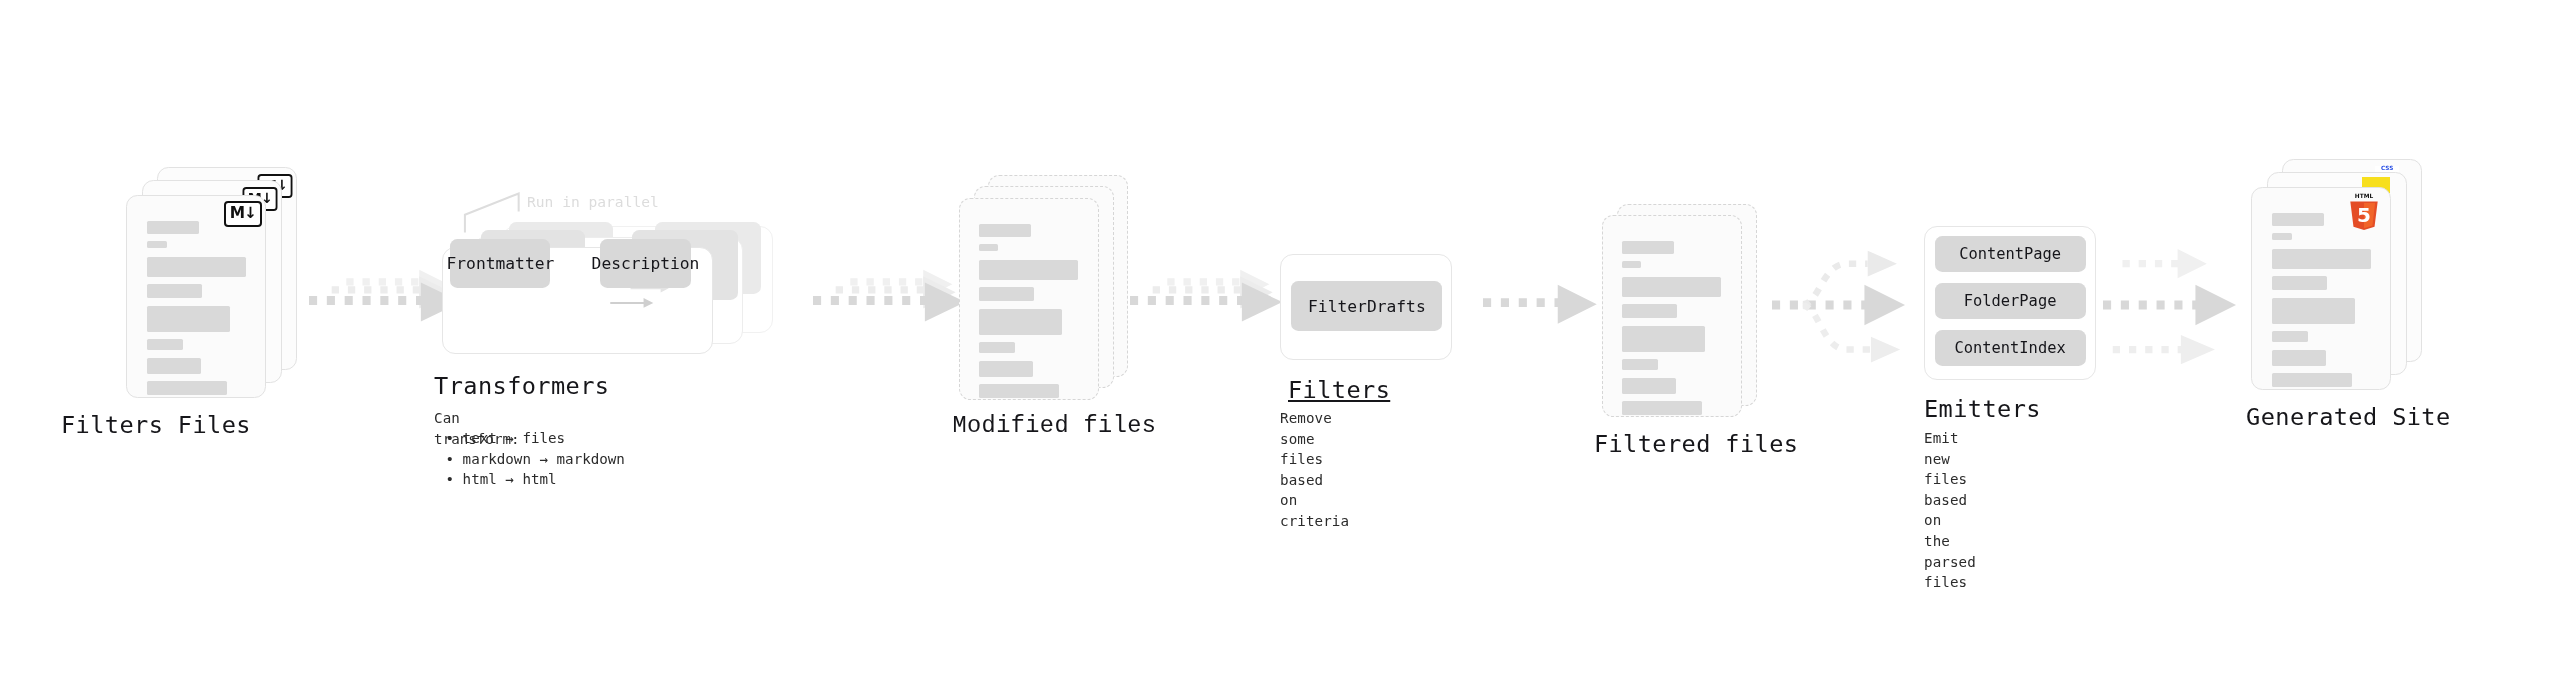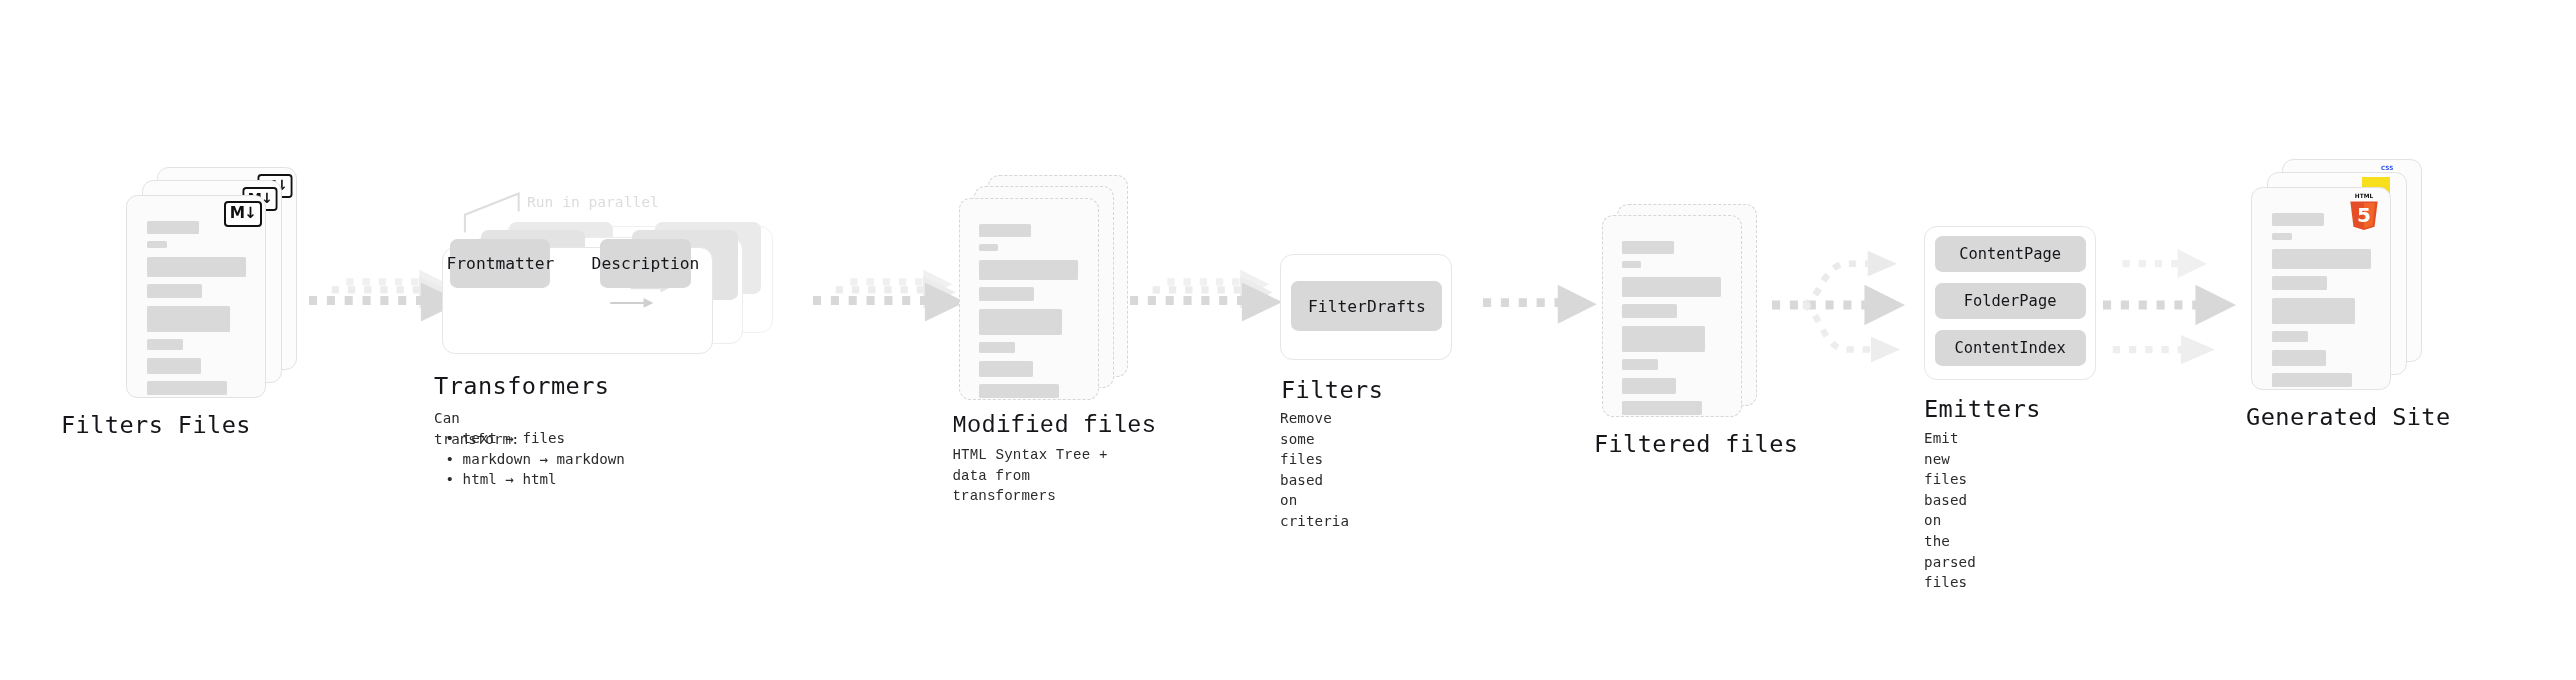"Filters" div.title { left: 1px -> 8px; text-decoration: none -> underline }
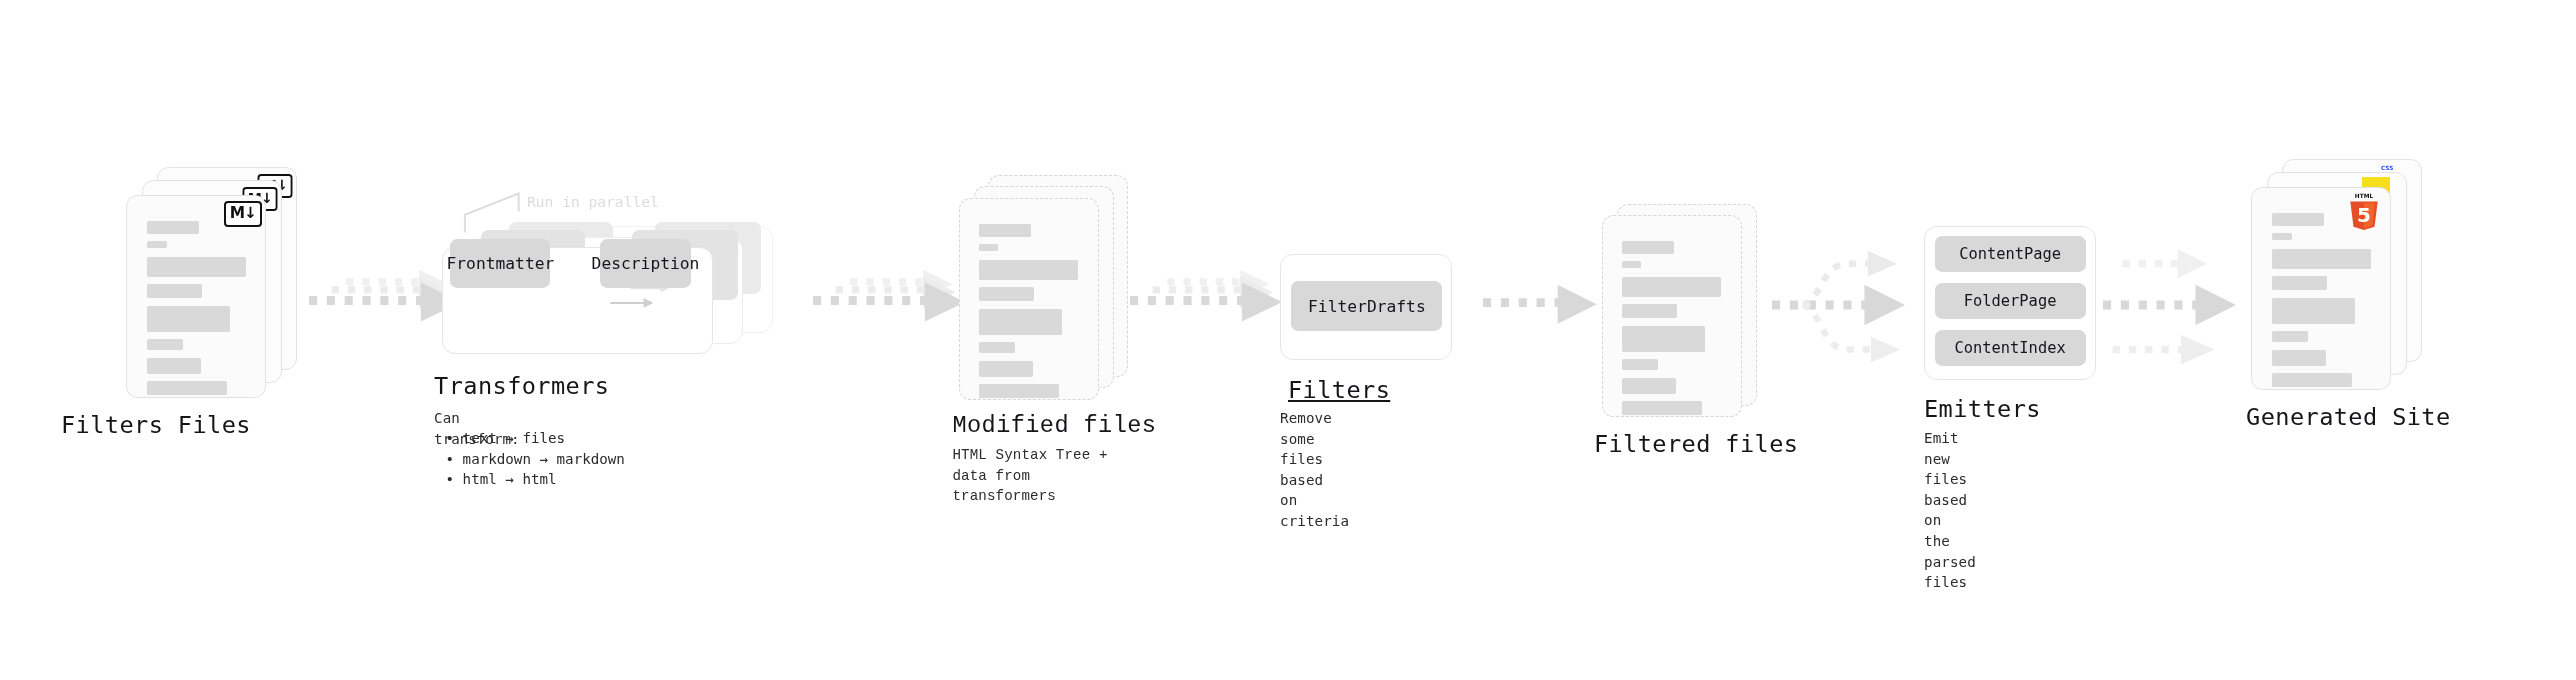"HTML Syntax Tree +" div.desc { html: <div>HTML Syntax Tree + data from transformers</div> -> none }
